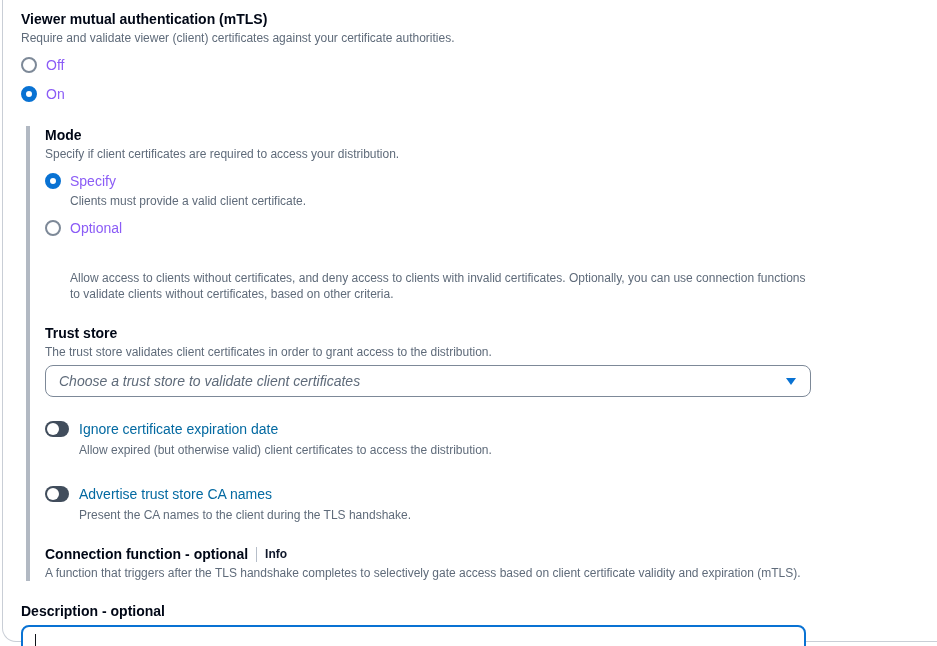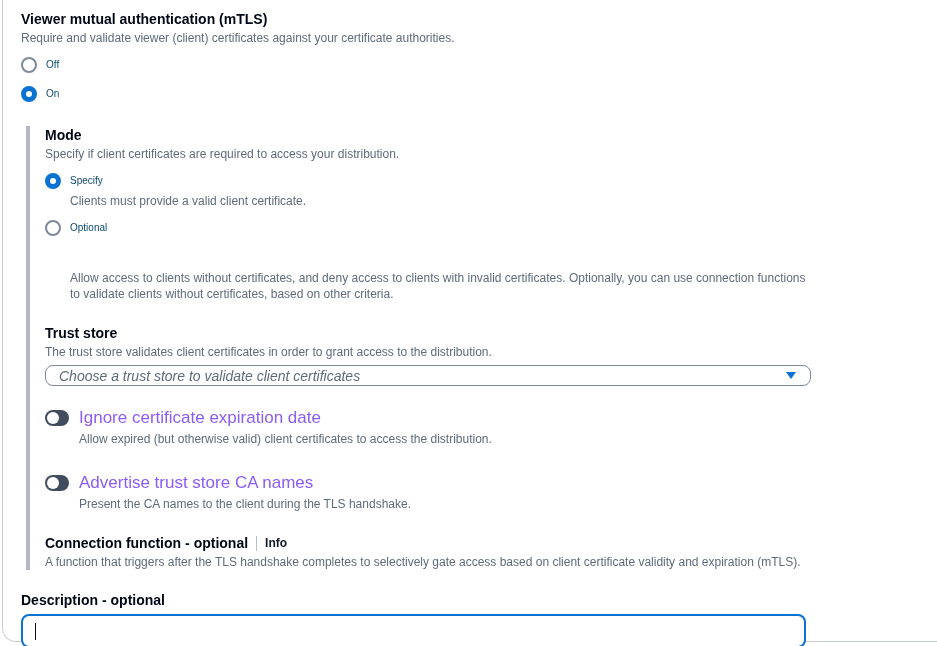"Off" .radio-label { color: #0c4a6e -> #8b5cf6; font-size: 10px -> 14px }
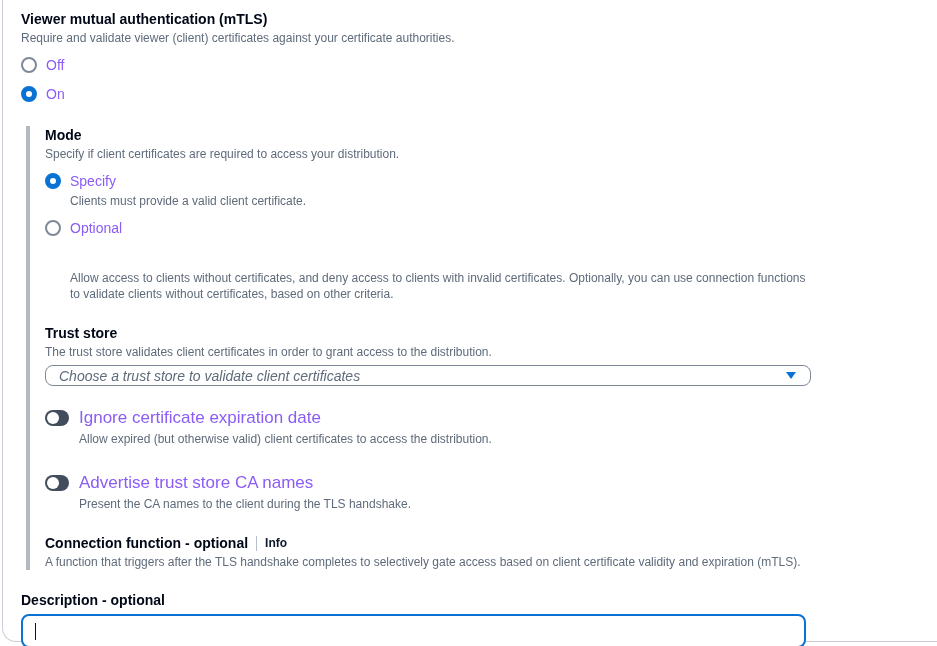"Choose a trust store to" .select { height: 21px -> 32px }
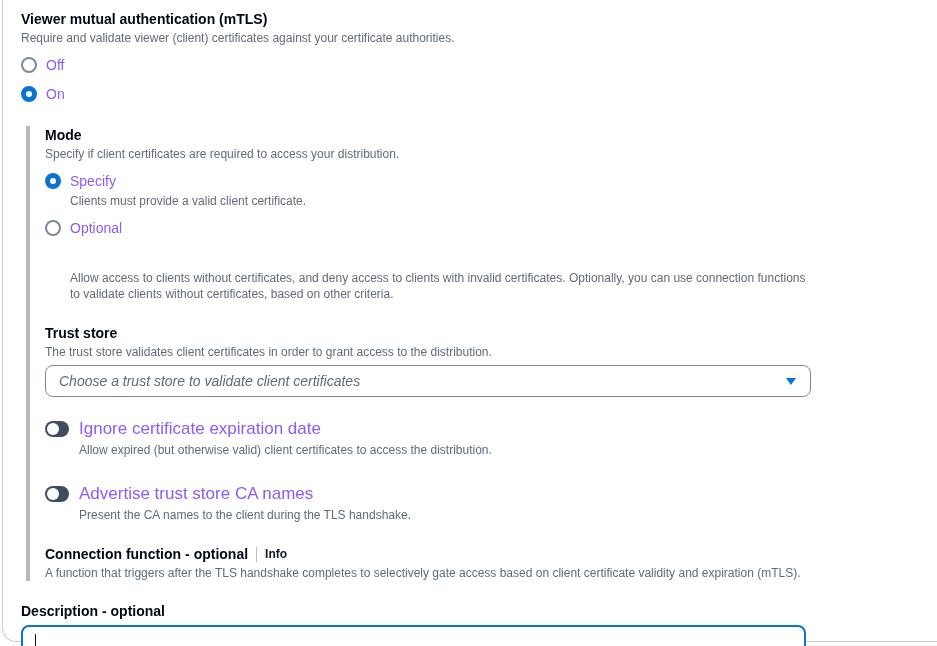"Ignore certificate expiration date" .toggle-label { color: #8b5cf6 -> #0369a1; font-size: 17px -> 14px }
